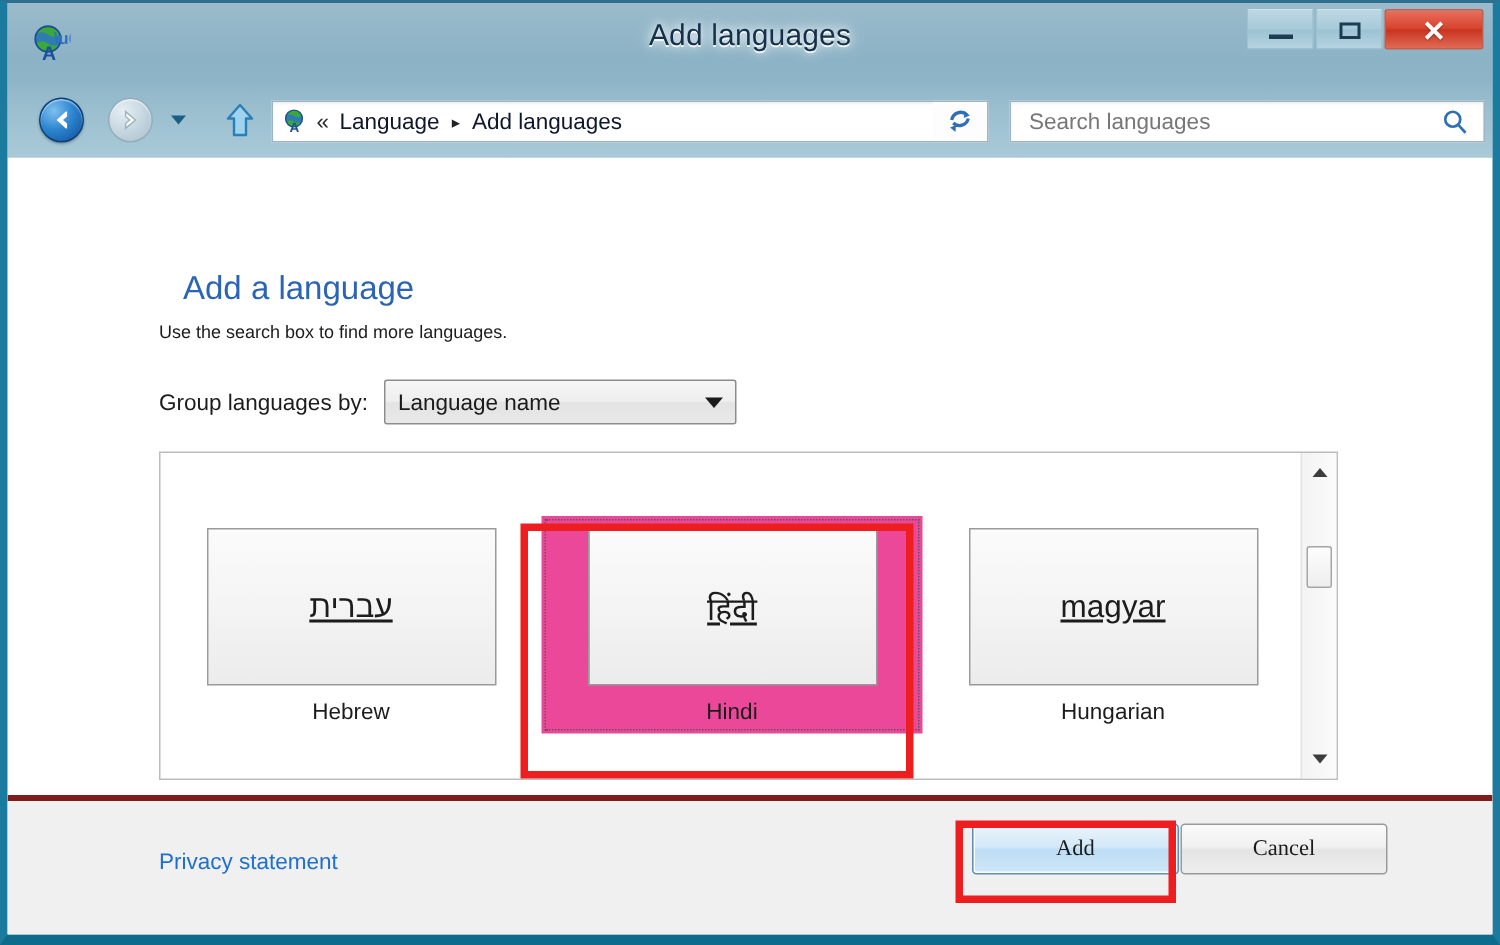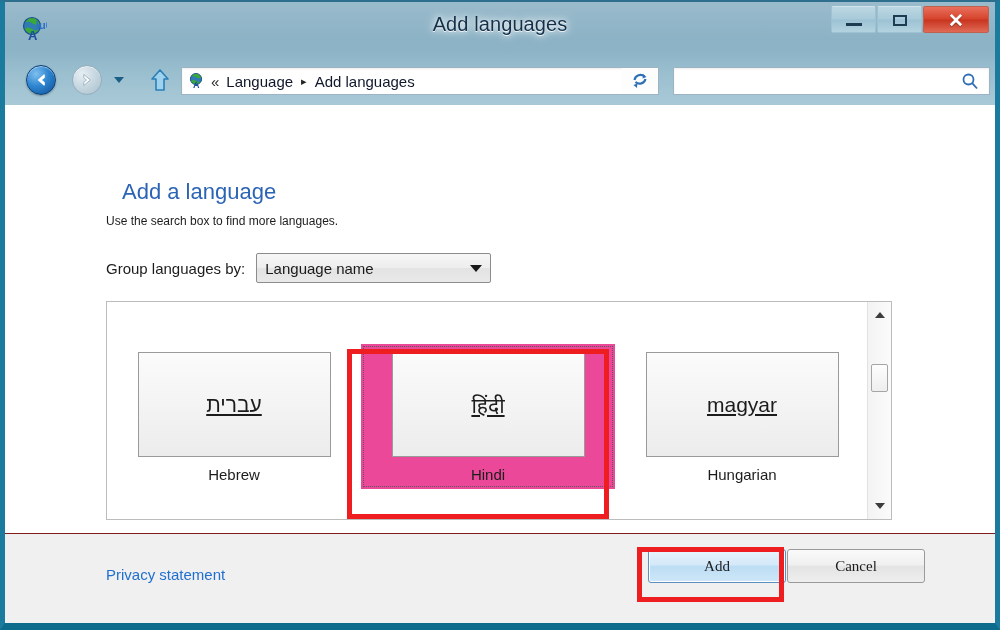"Search languages" input.search-input { html: none -> <input> }
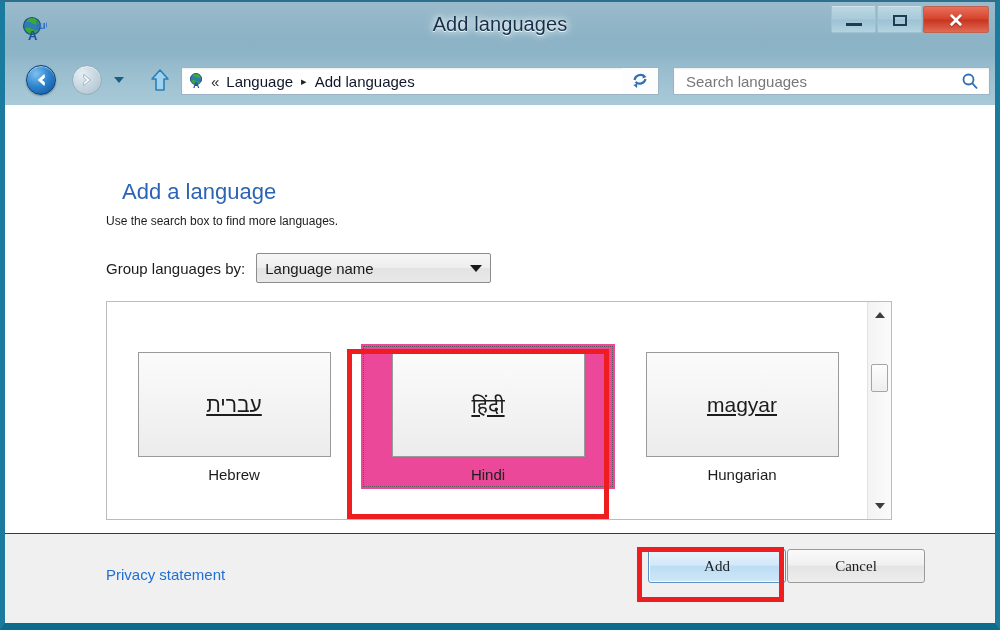"Privacy statement" .footer { border-top: 1px solid #7f1d1d -> 4px solid #7f1d1d }
